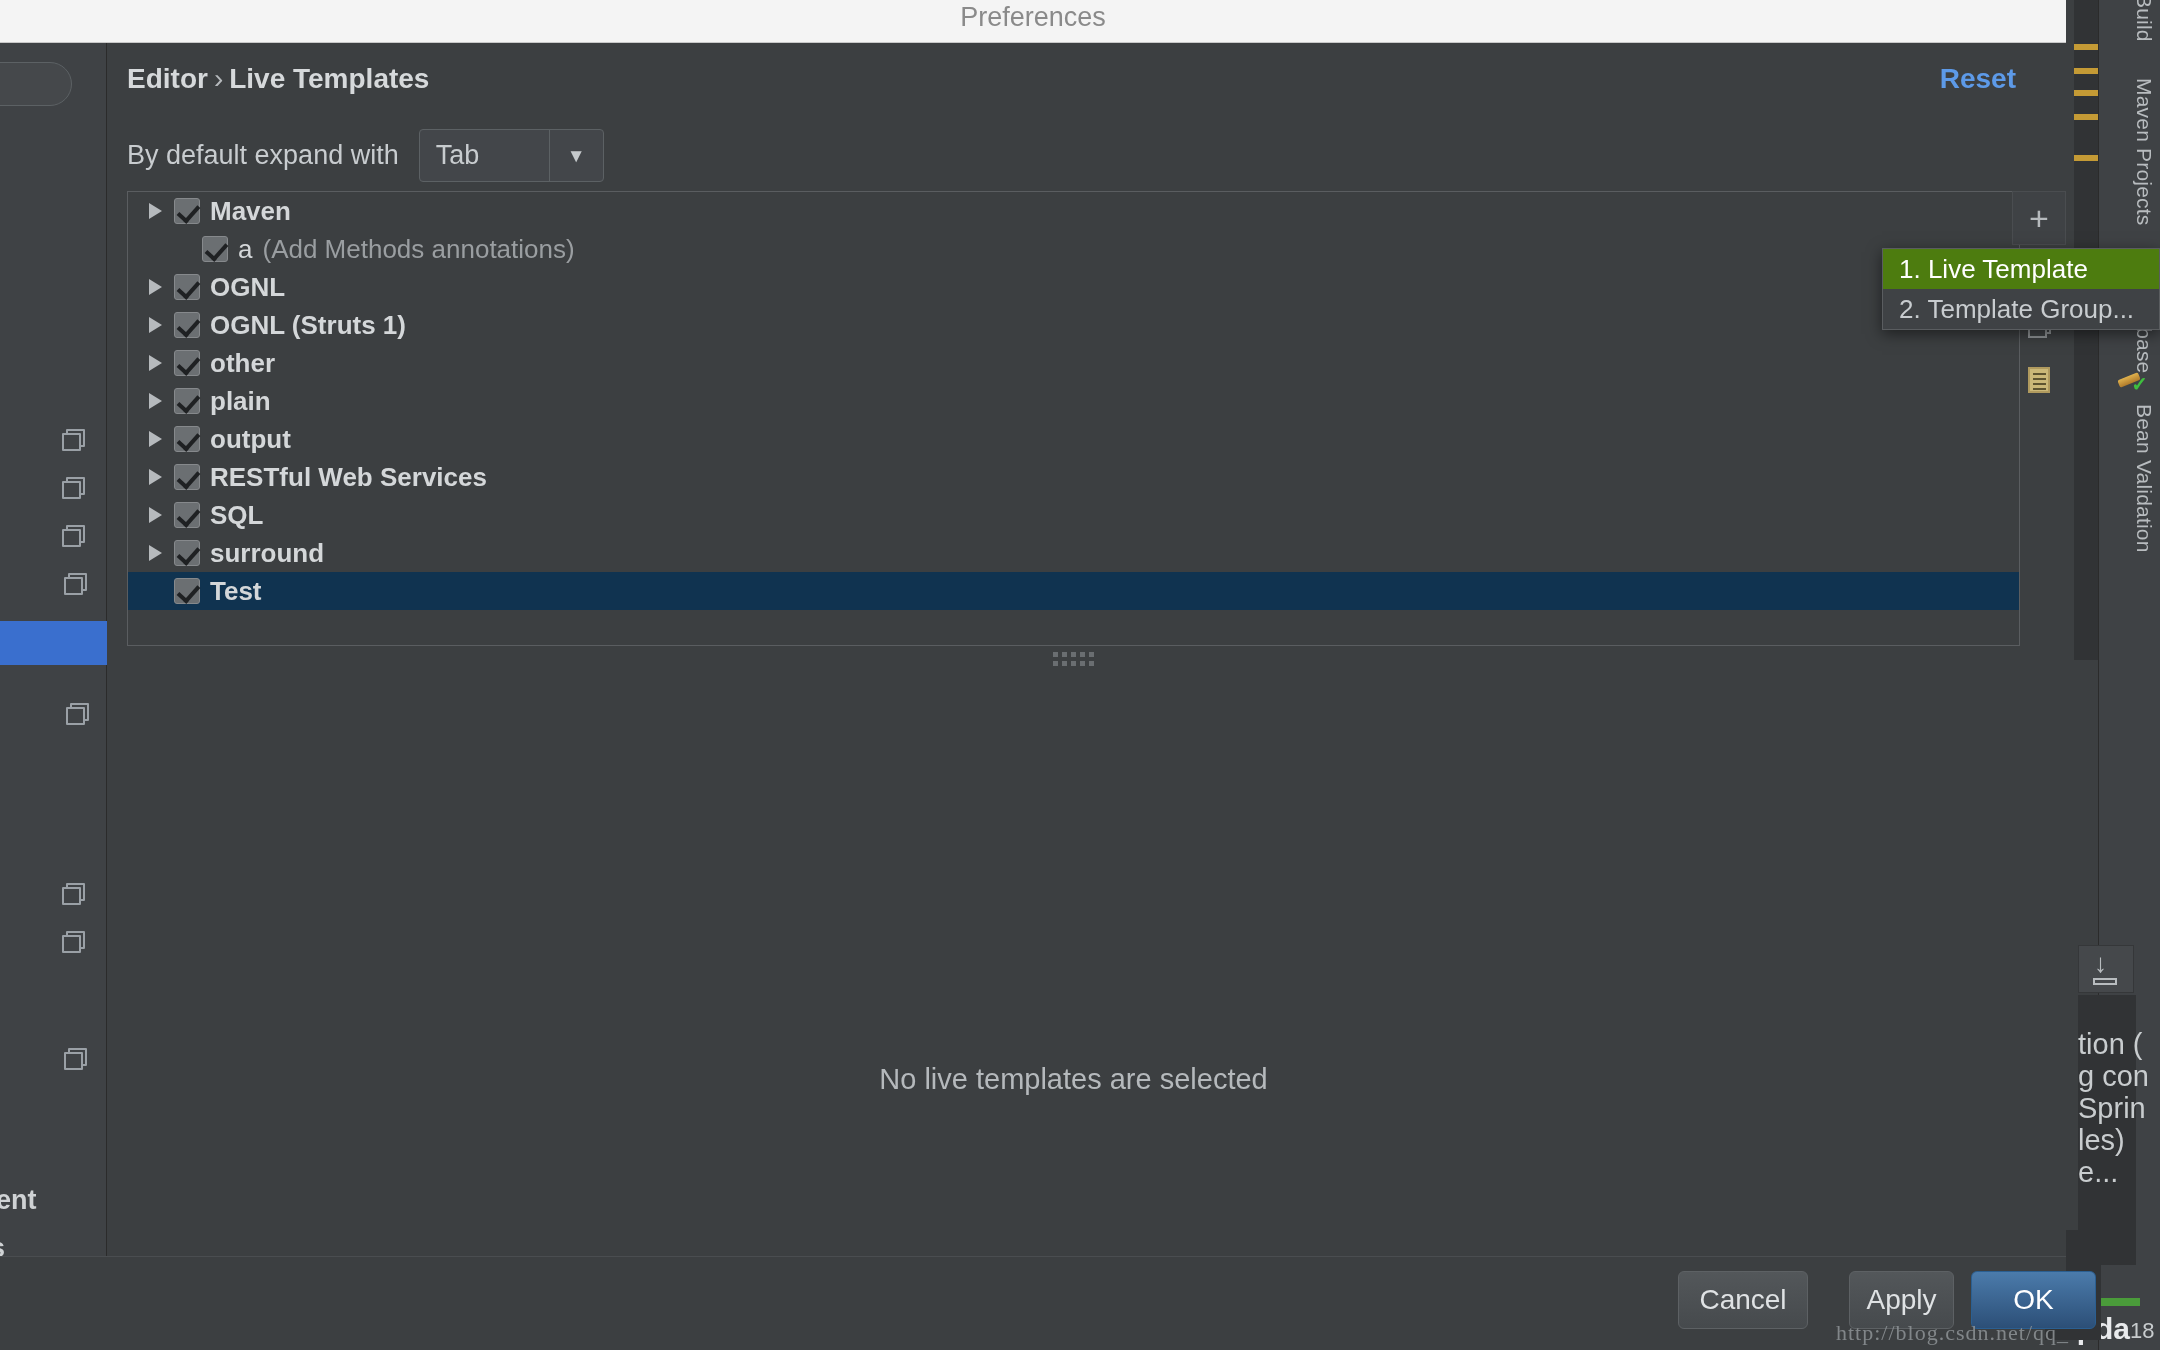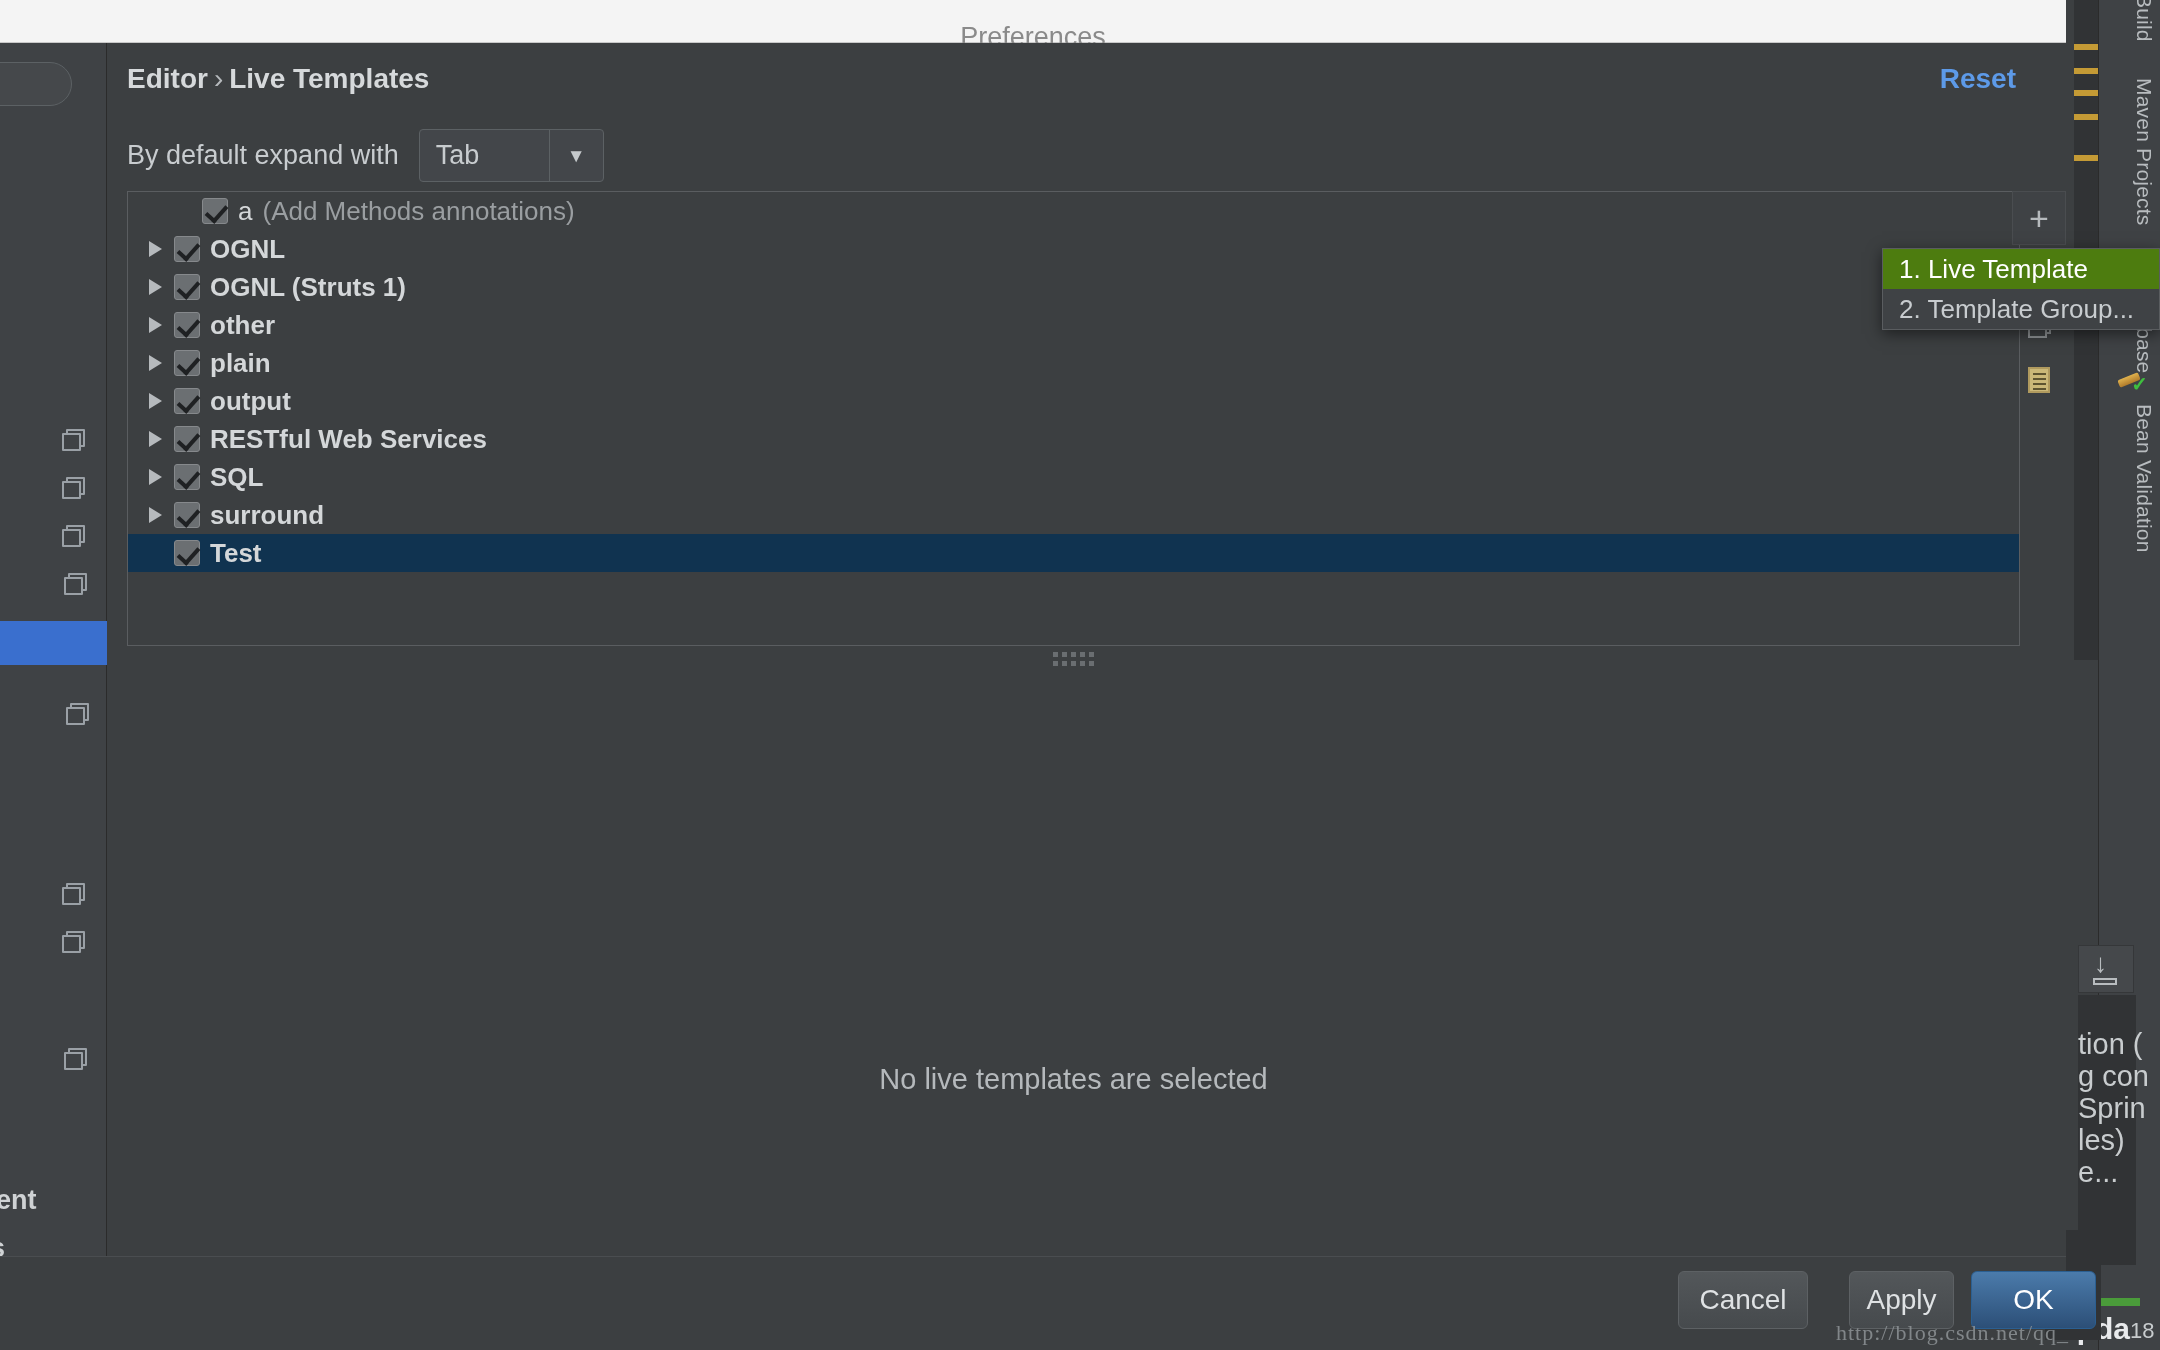"Preferences" .titlebar-label { top: 22px -> 2px }
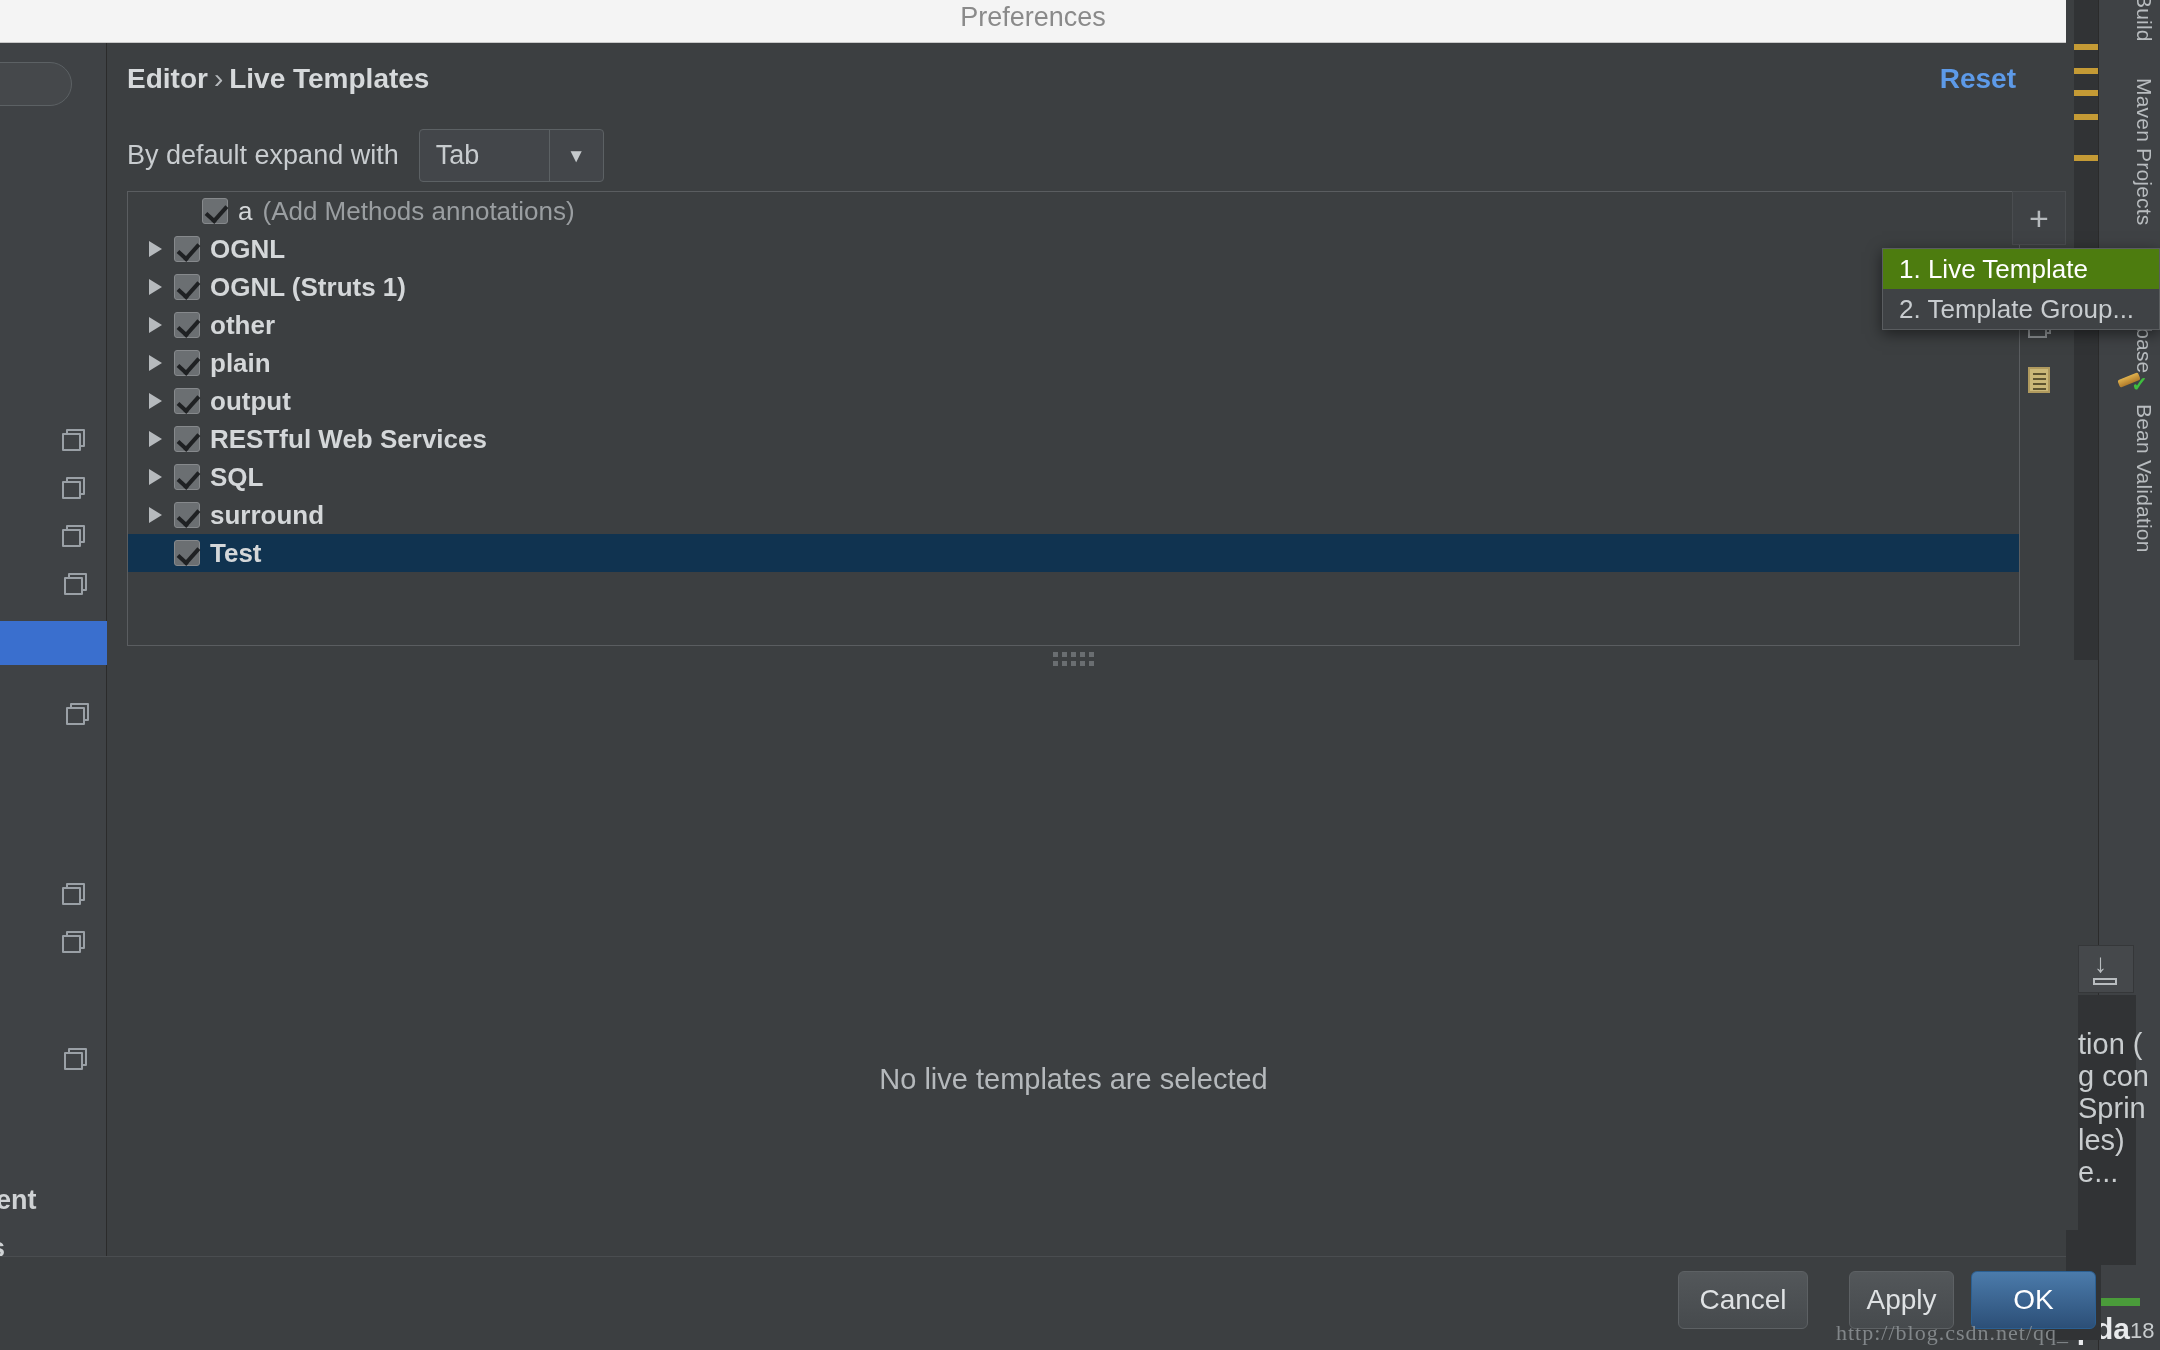"Maven" div.tree-row { html: none -> <div> <div> <span></span> </div> <div></div> <span>Maven</span> </div> }
